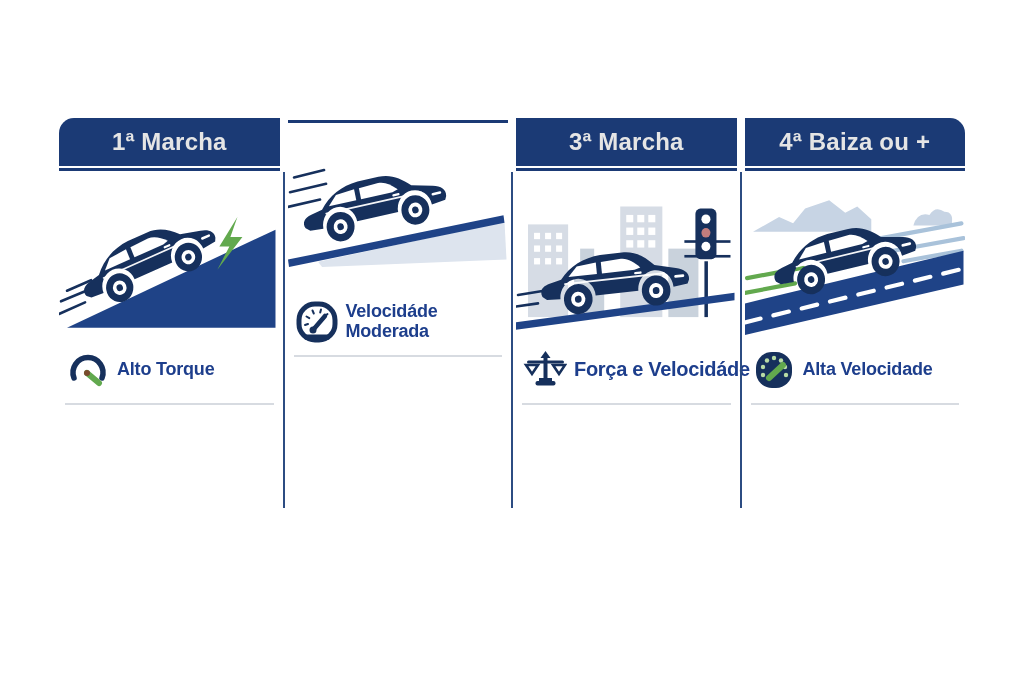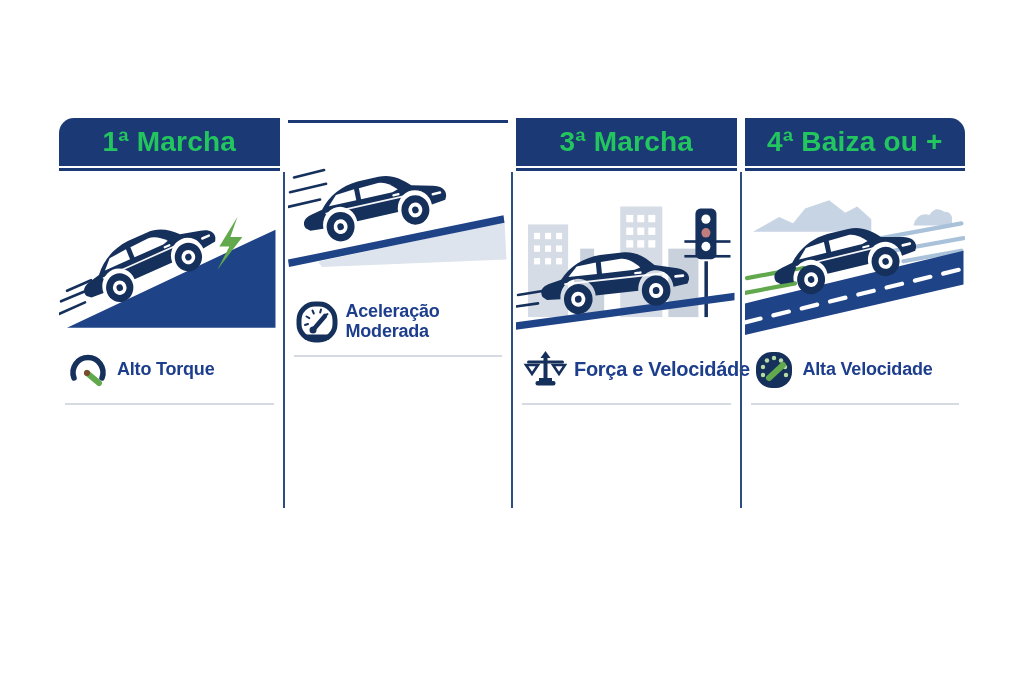"1ª Marcha" .col-header { color: #22c55e -> #e5e5e5; font-size: 28px -> 24px }
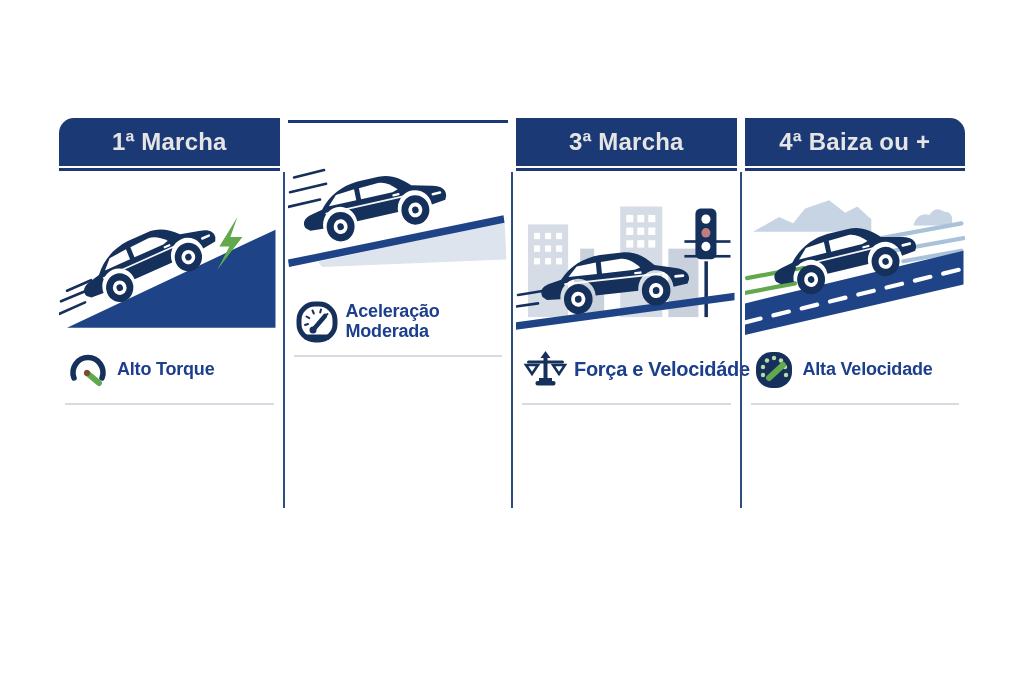"Aceleração" span.feature-label { text: Aceleração -> Velocidáde }
